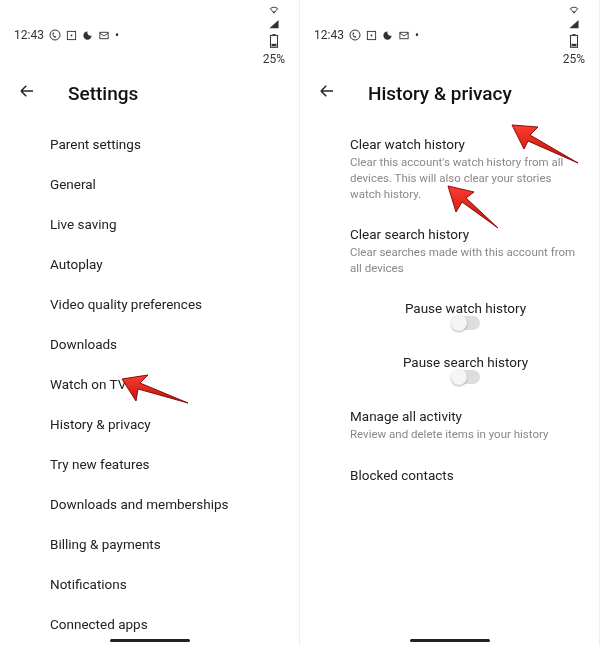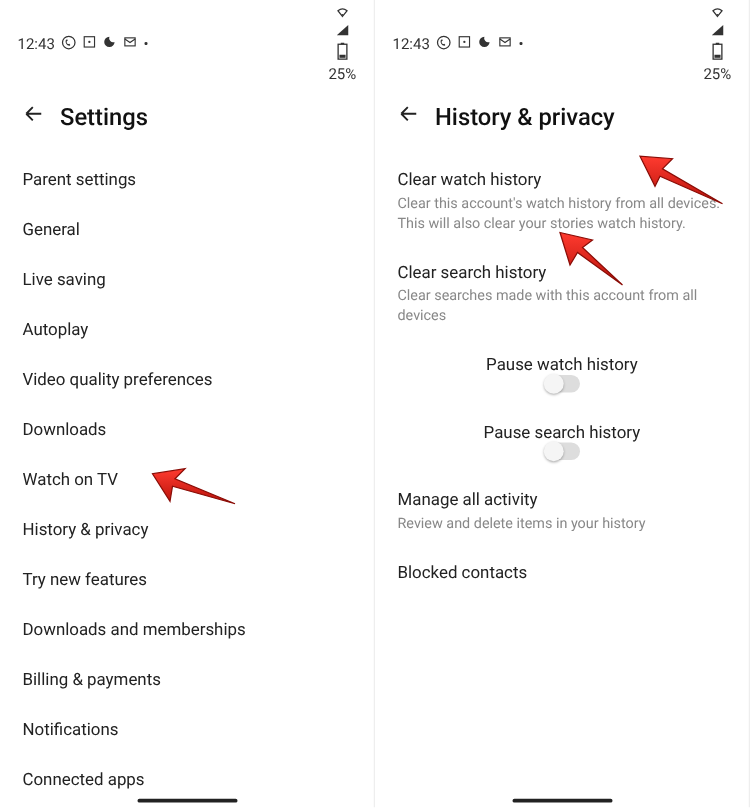"12:43" .status-left { align-items: flex-start -> center }
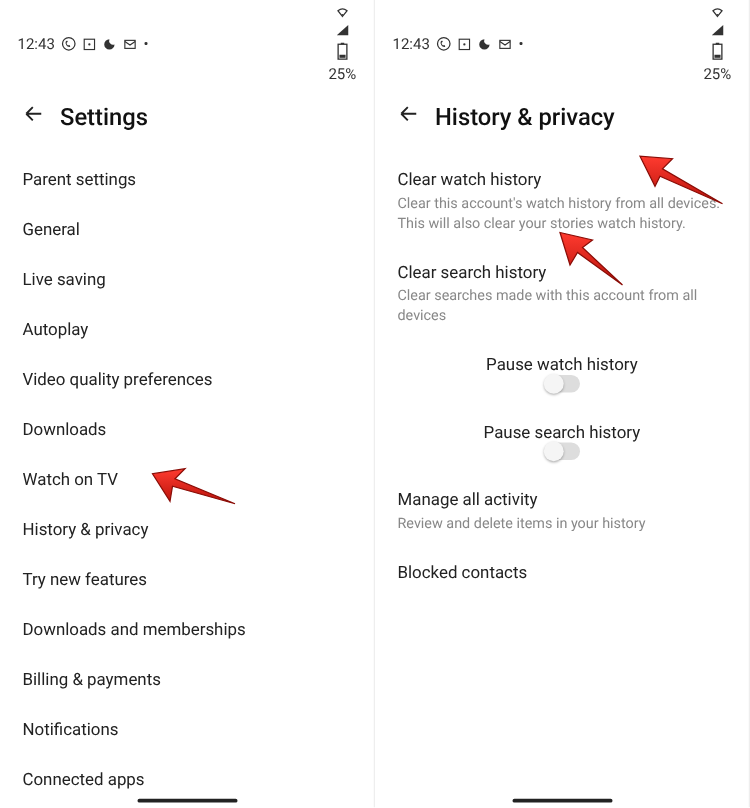"Settings" .header { gap: 8px -> 28px }
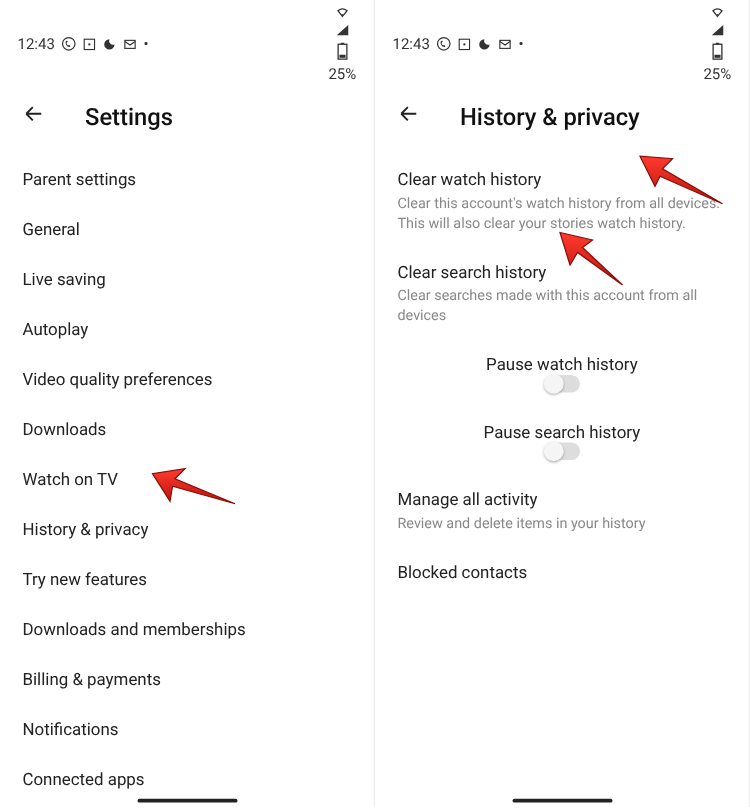"Parent settings" .list { margin-left: none -> 32px }
